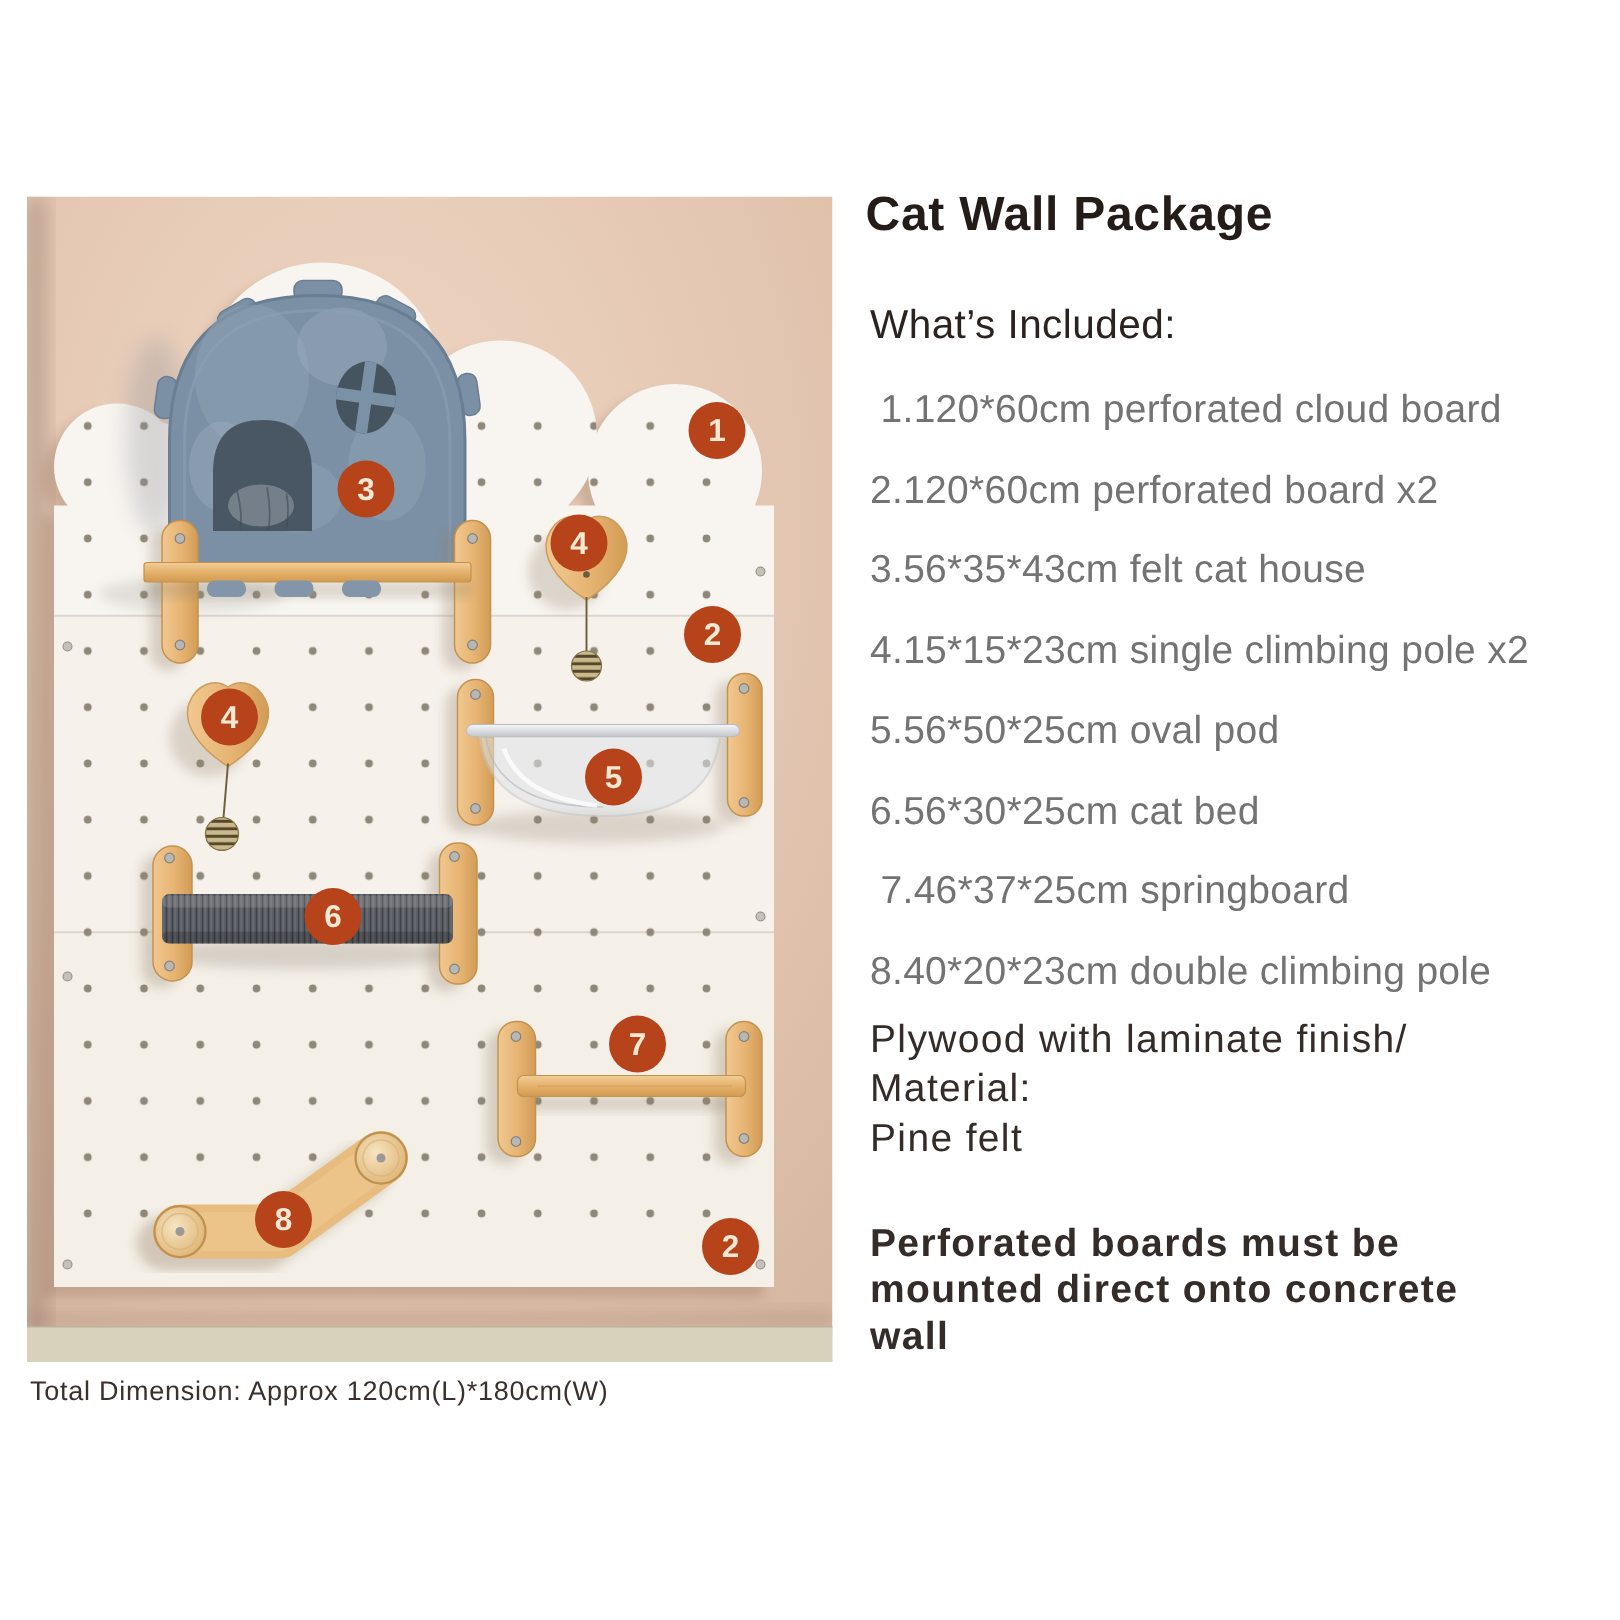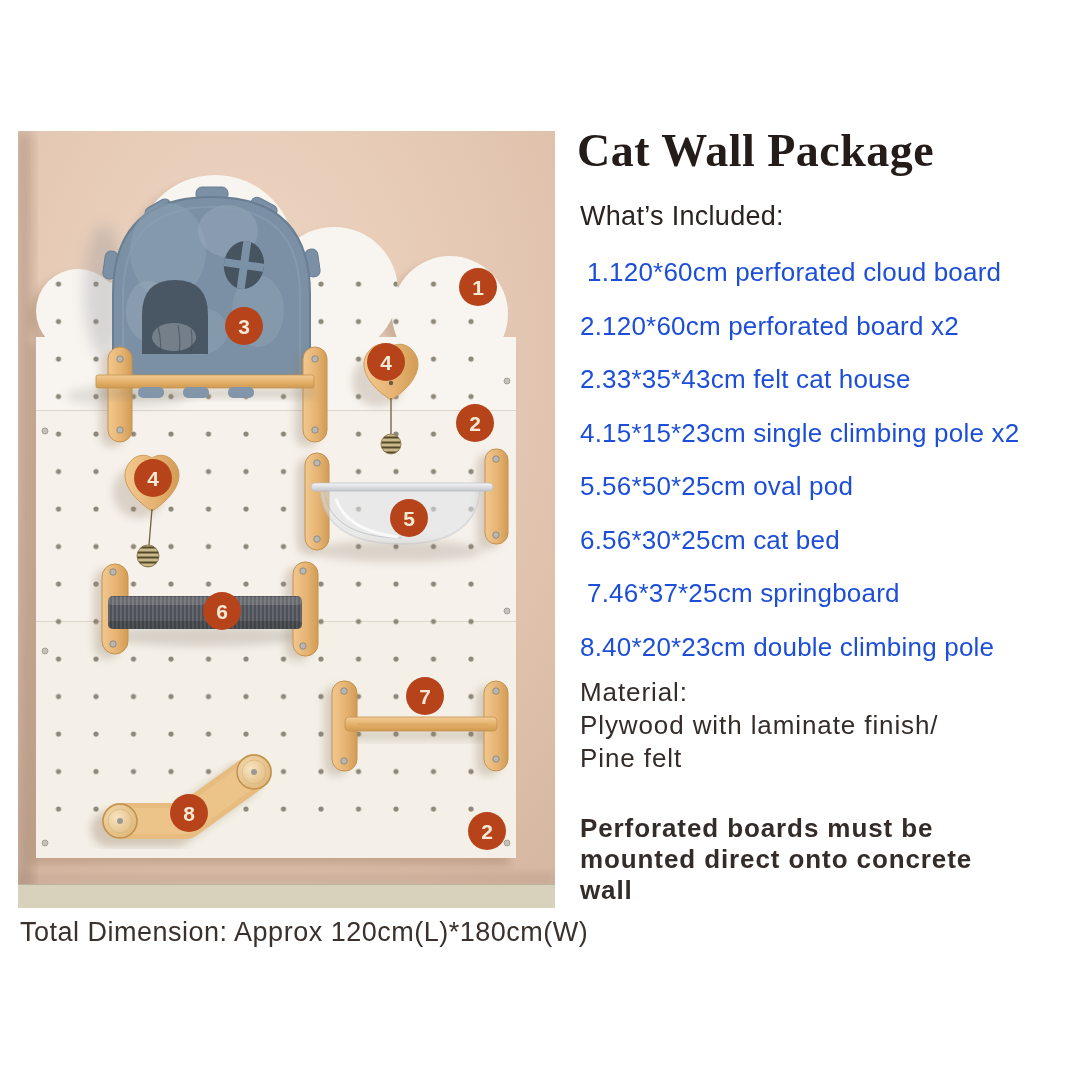"Cat Wall Package" .title { font-family: Liberation Serif, serif -> none; font-size: 46px -> 32px }
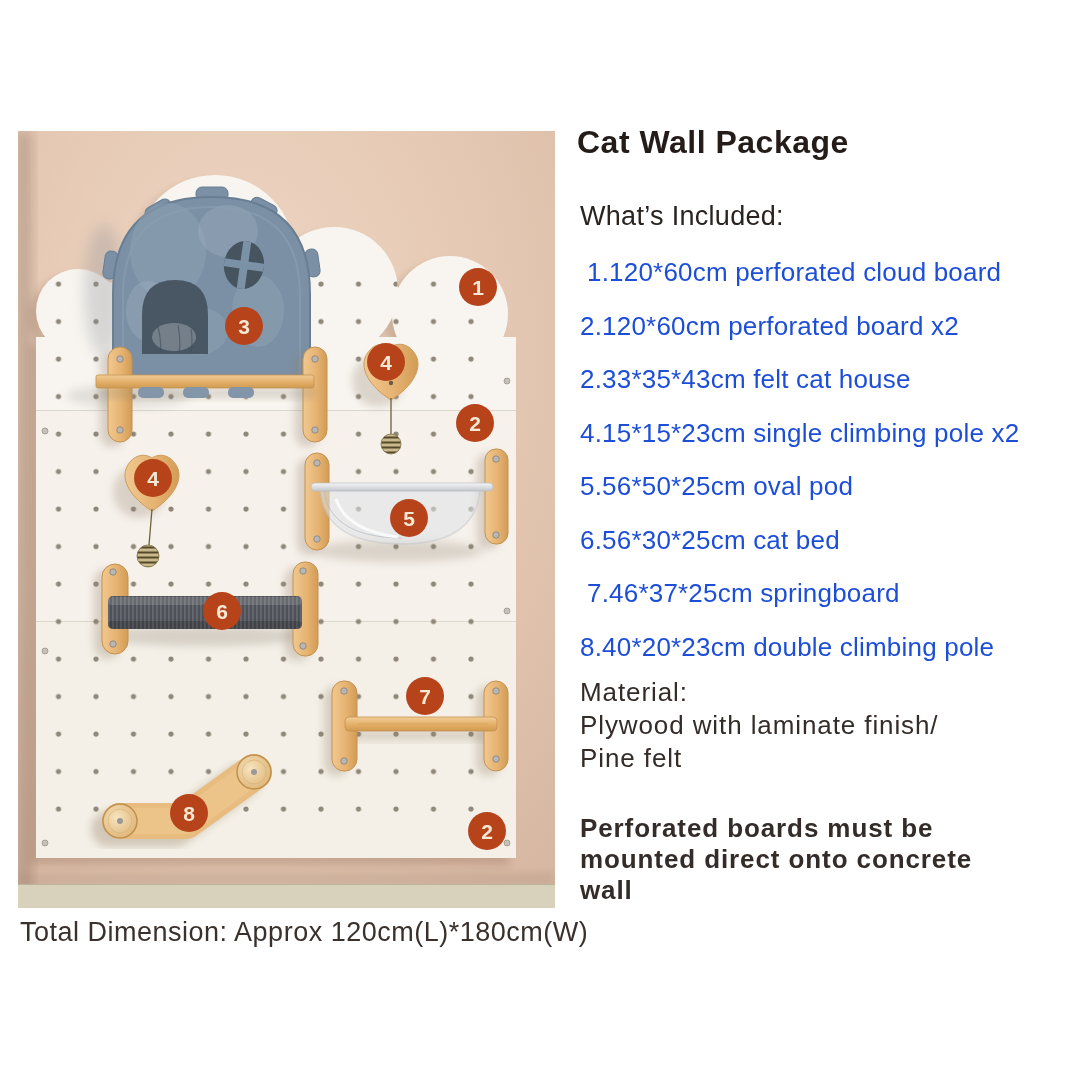"1.120*60cm perforated cloud board" .item { color: #1d4ed8 -> #737373 }
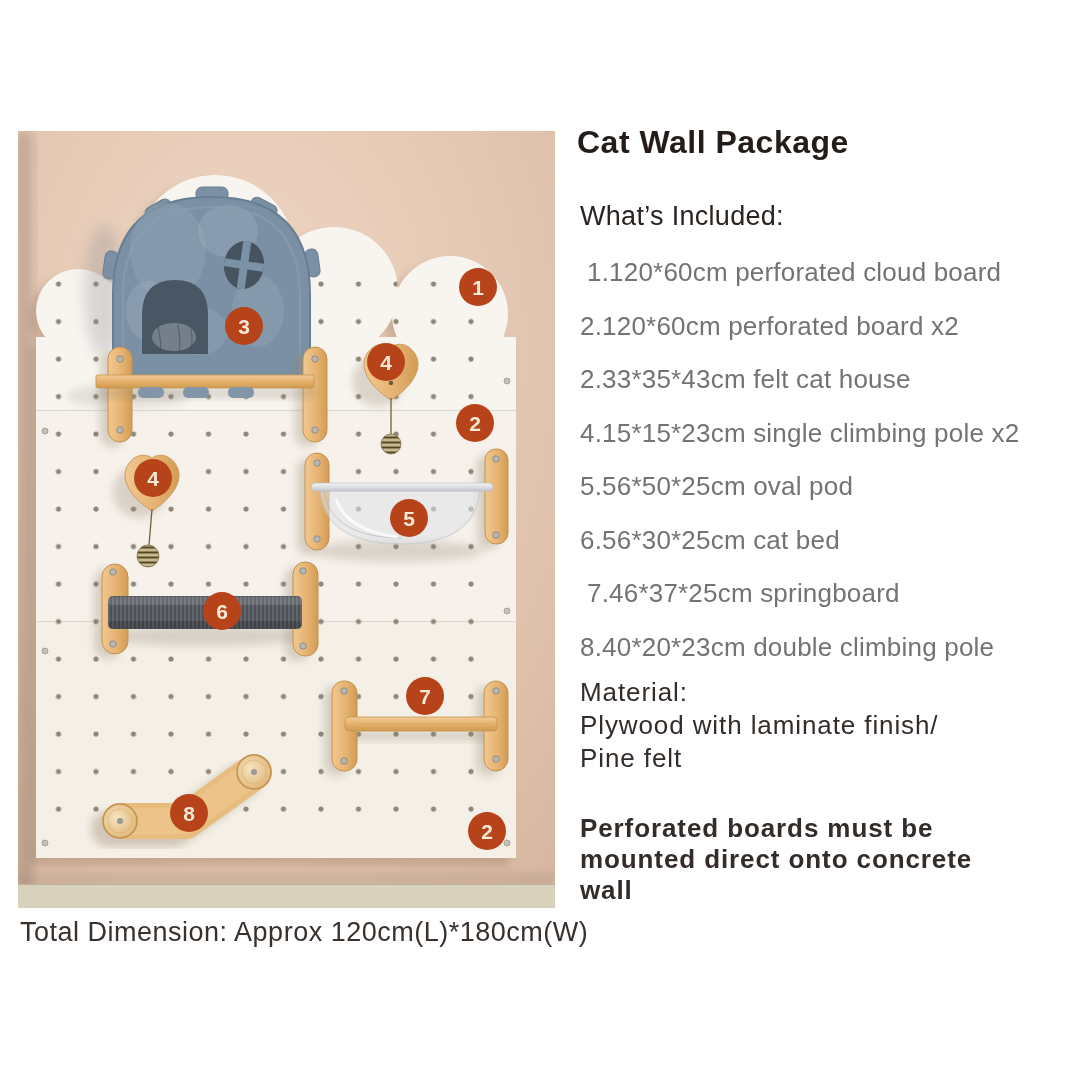"2.33*35*43cm felt cat house" div.item { text: 2.33 -> 3.56 }
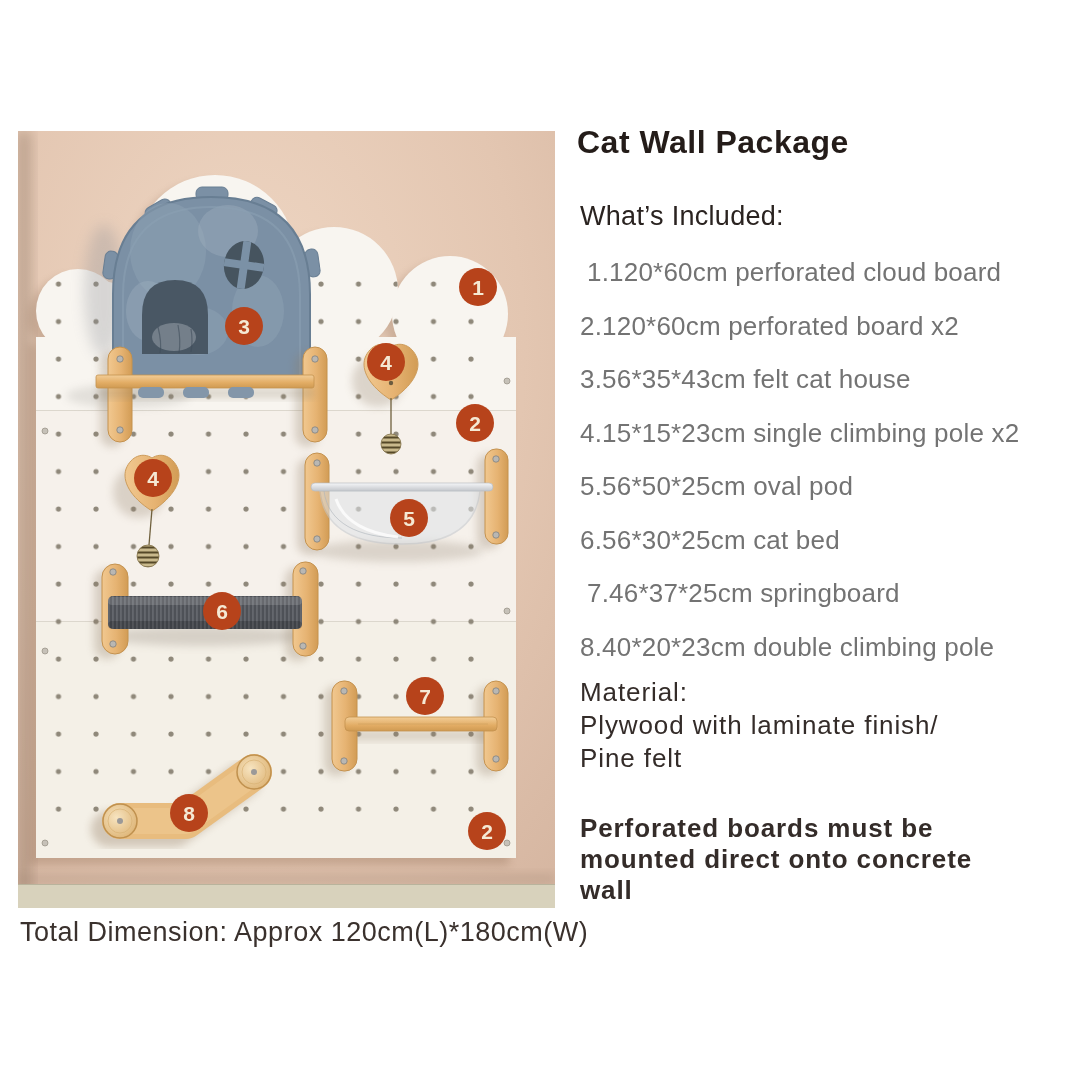"Material:" div { order: before "Plywood with laminate finish/" -> after "Plywood with laminate finish/" }
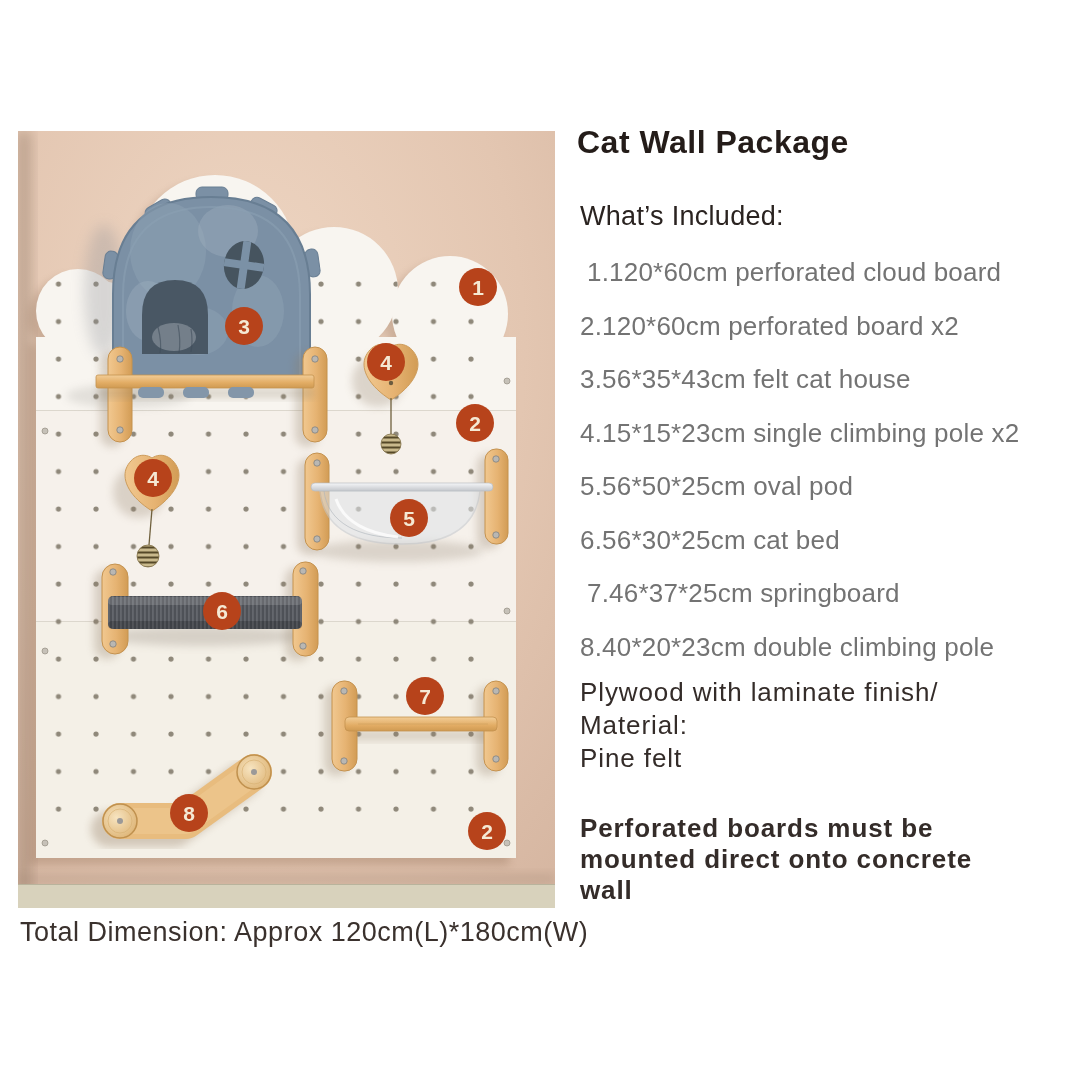"Total Dimension: Approx" .caption { font-size: 27px -> 18px }
